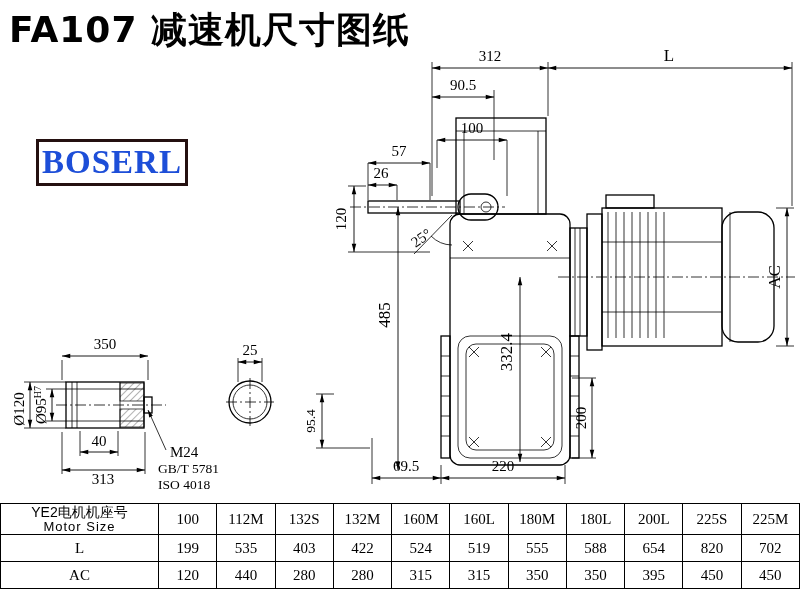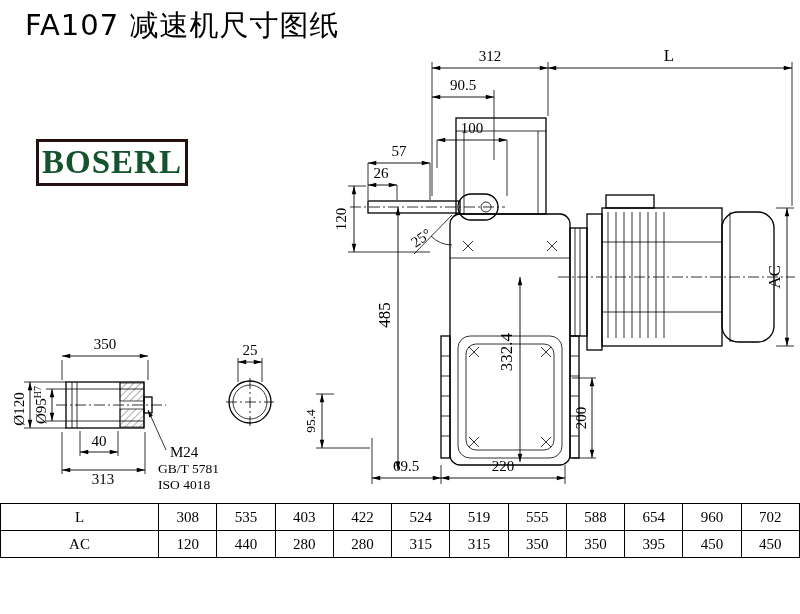"FA107 减速机尺寸图纸" .title { font-size: 29px -> 36px; font-weight: normal -> bold; left: 25px -> 9px }
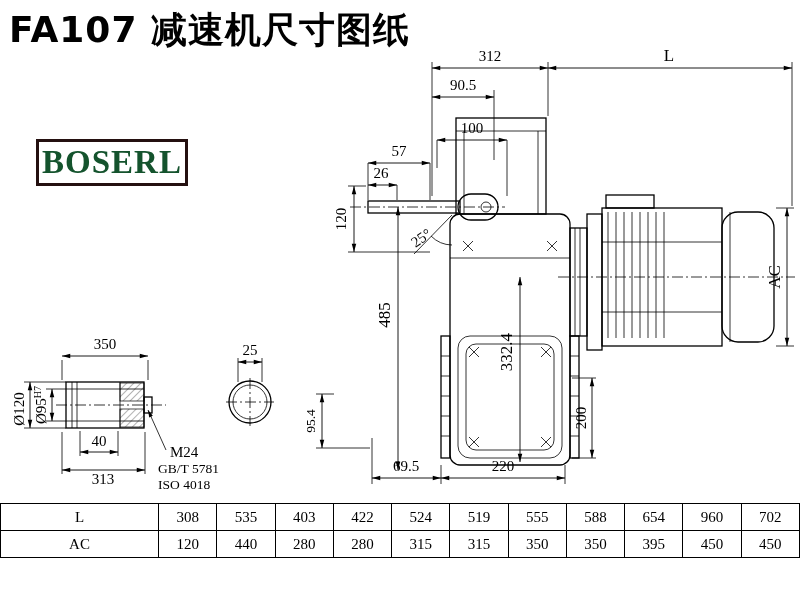"BOSERL" .logo span { color: #14532d -> #1d4ed8 }
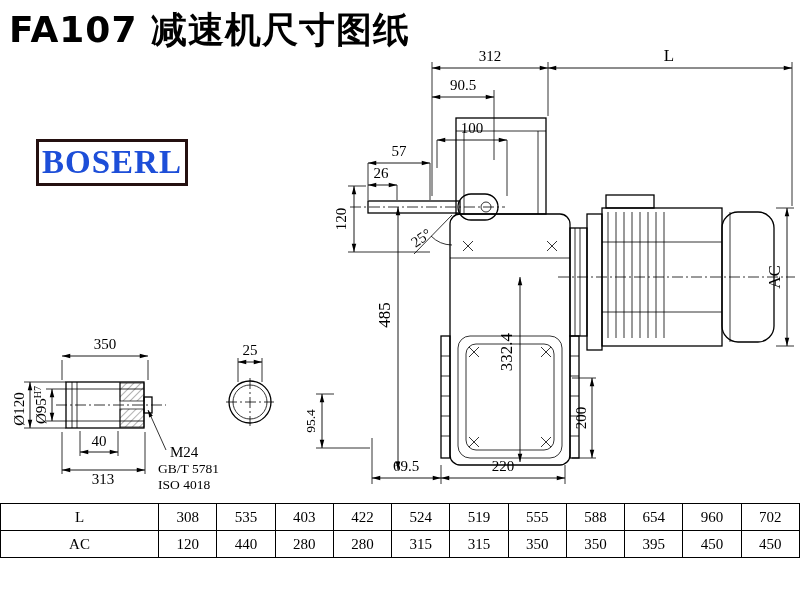"YE2电机机座号" tr { html: none -> <tr> <td> <div>YE2电机机座号</div> <div>Motor Size</div> </td> <td>100</td> <td>112M</td> <td>132S</td> <td>132M</td> <td>160M</td> <td>160L</td> <td>180M</td> <td>180L</td> <td>200L</td> <td>225S</td> <td>225M</td> </tr> }
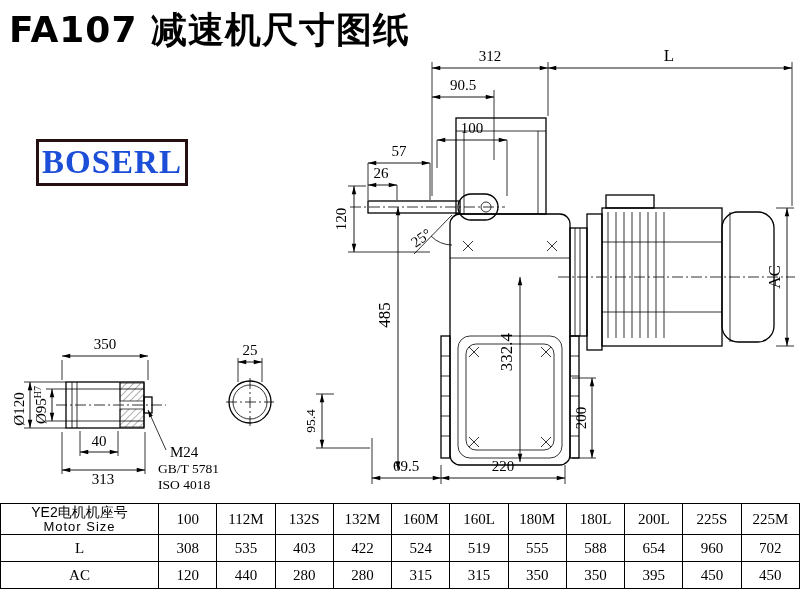"308" td { text: 308 -> 199 }
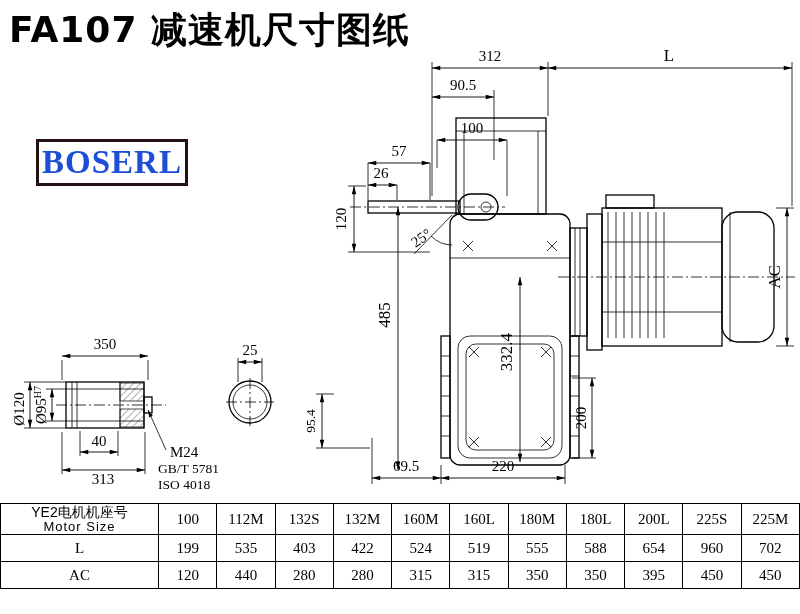"960" td { text: 960 -> 820 }
